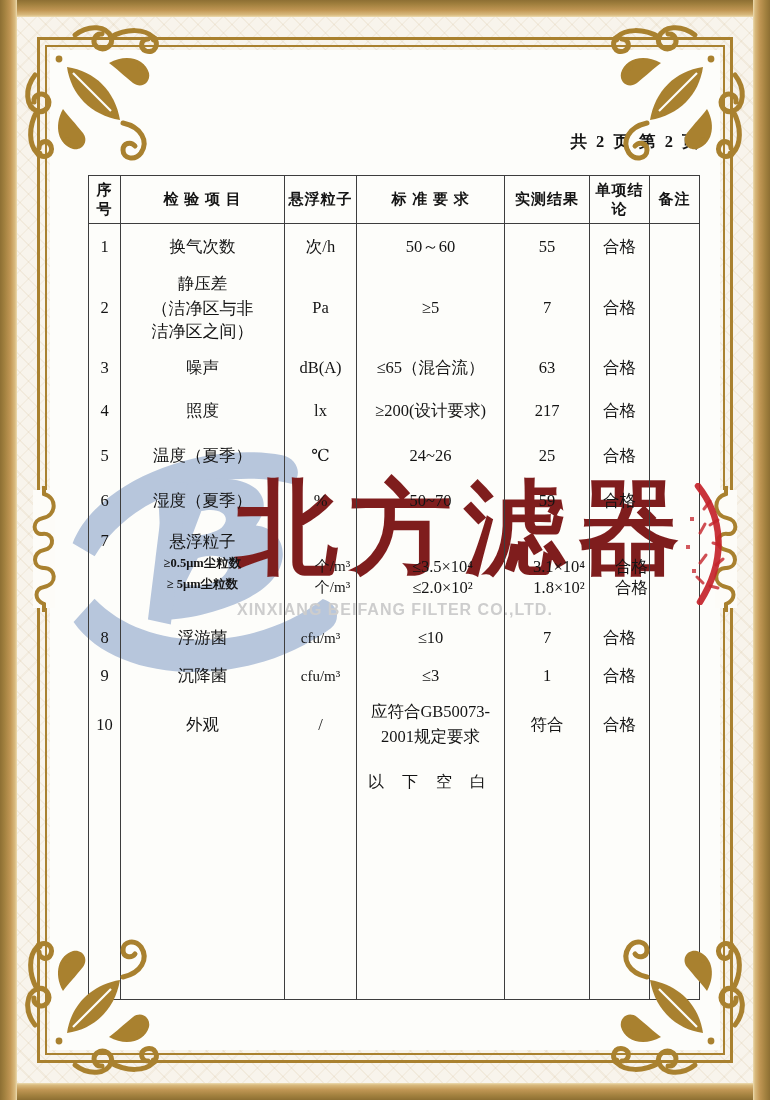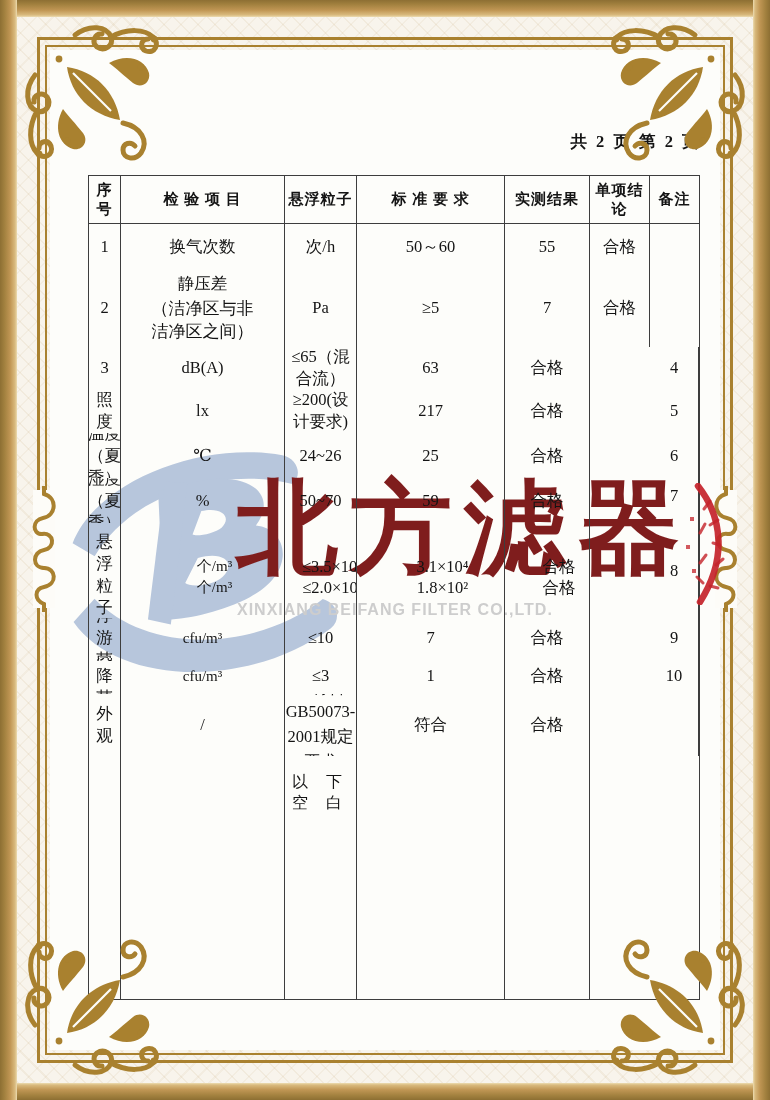"噪声" div.cell { html: none -> <div>噪声</div> }
